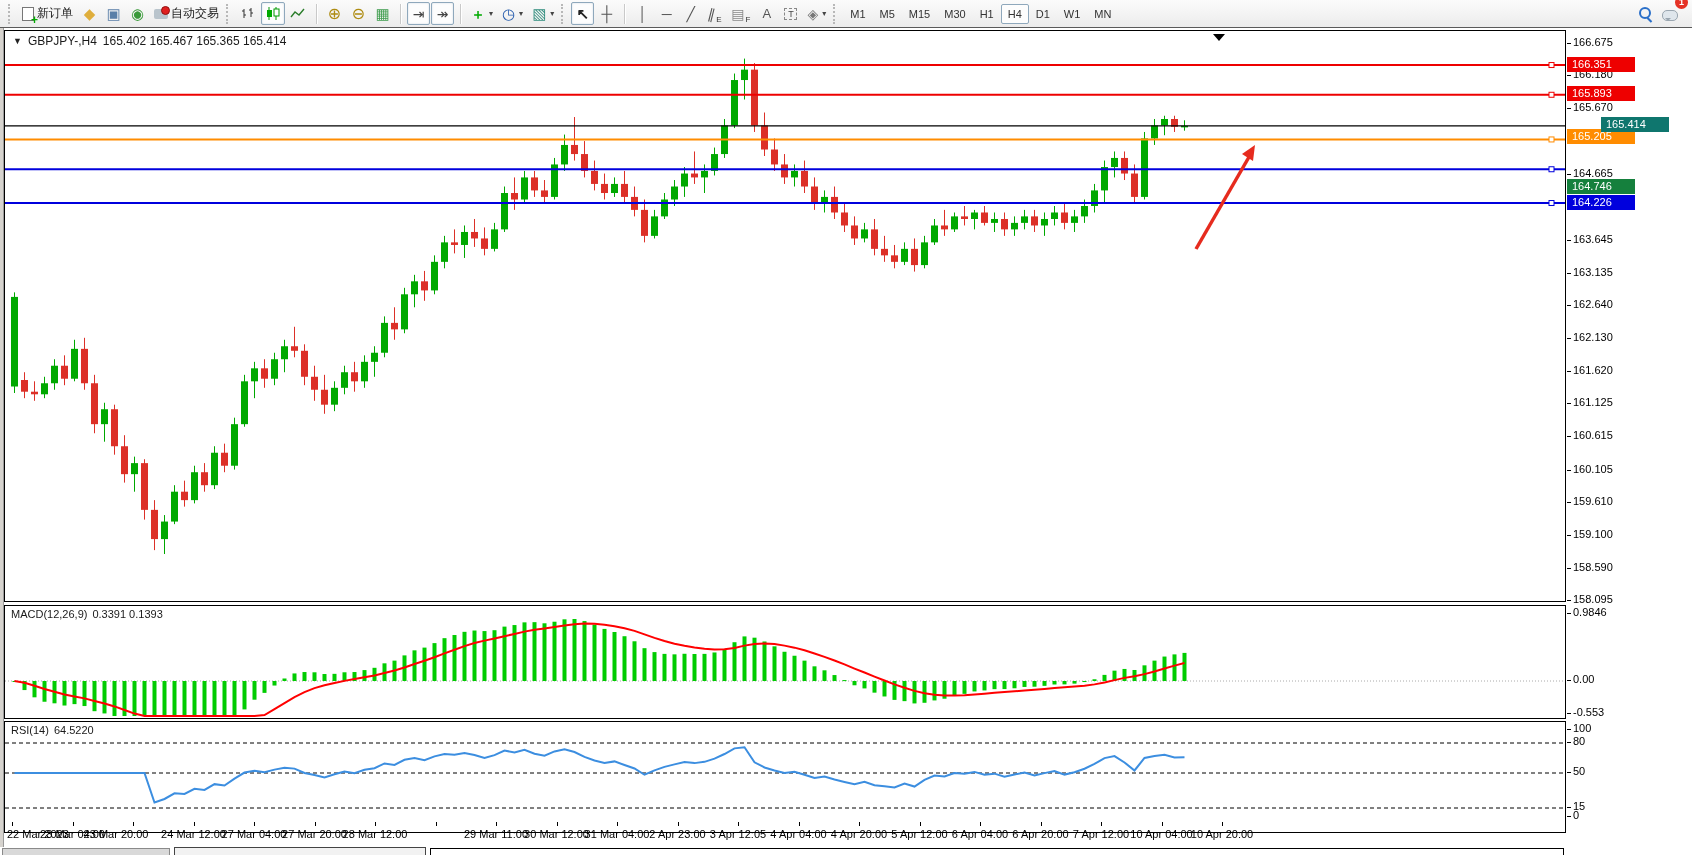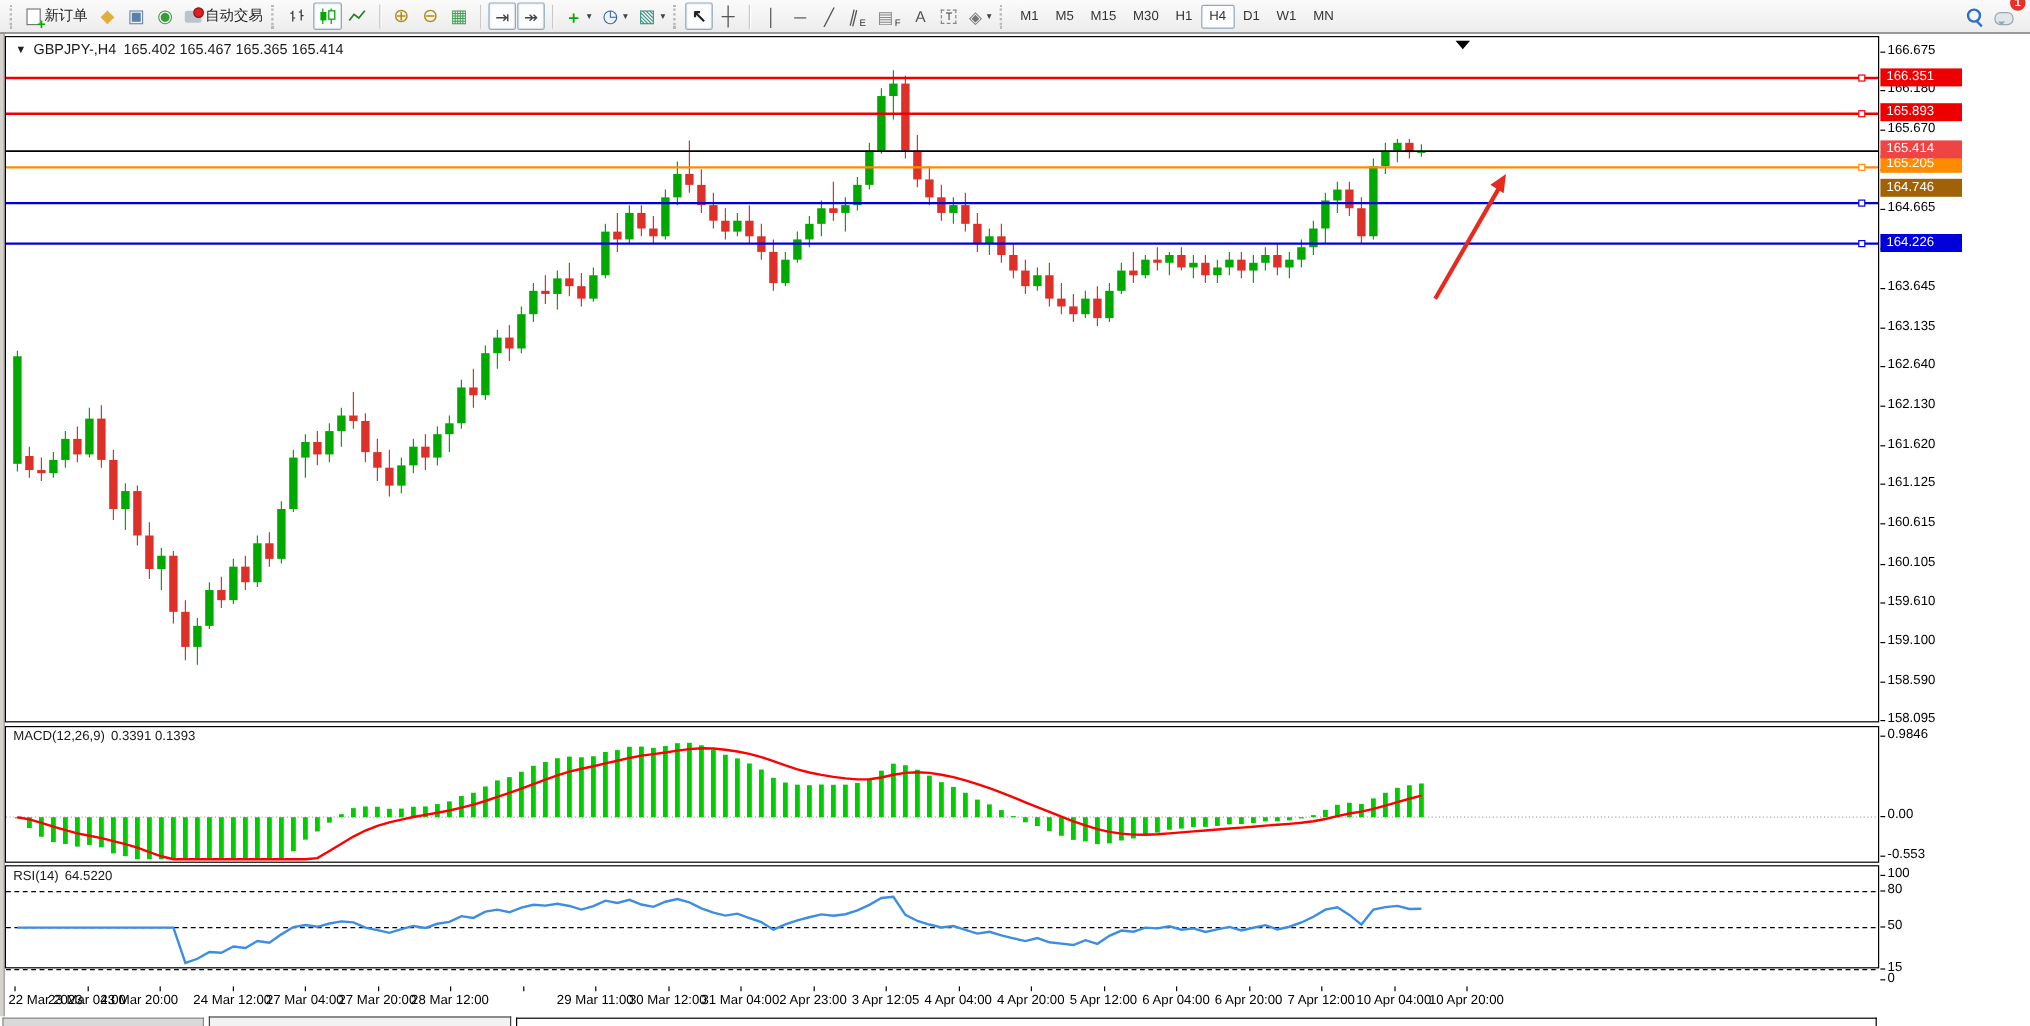"165.414" div.price-badge { background: #ef4444 -> #0f766e; margin-left: none -> 34px }
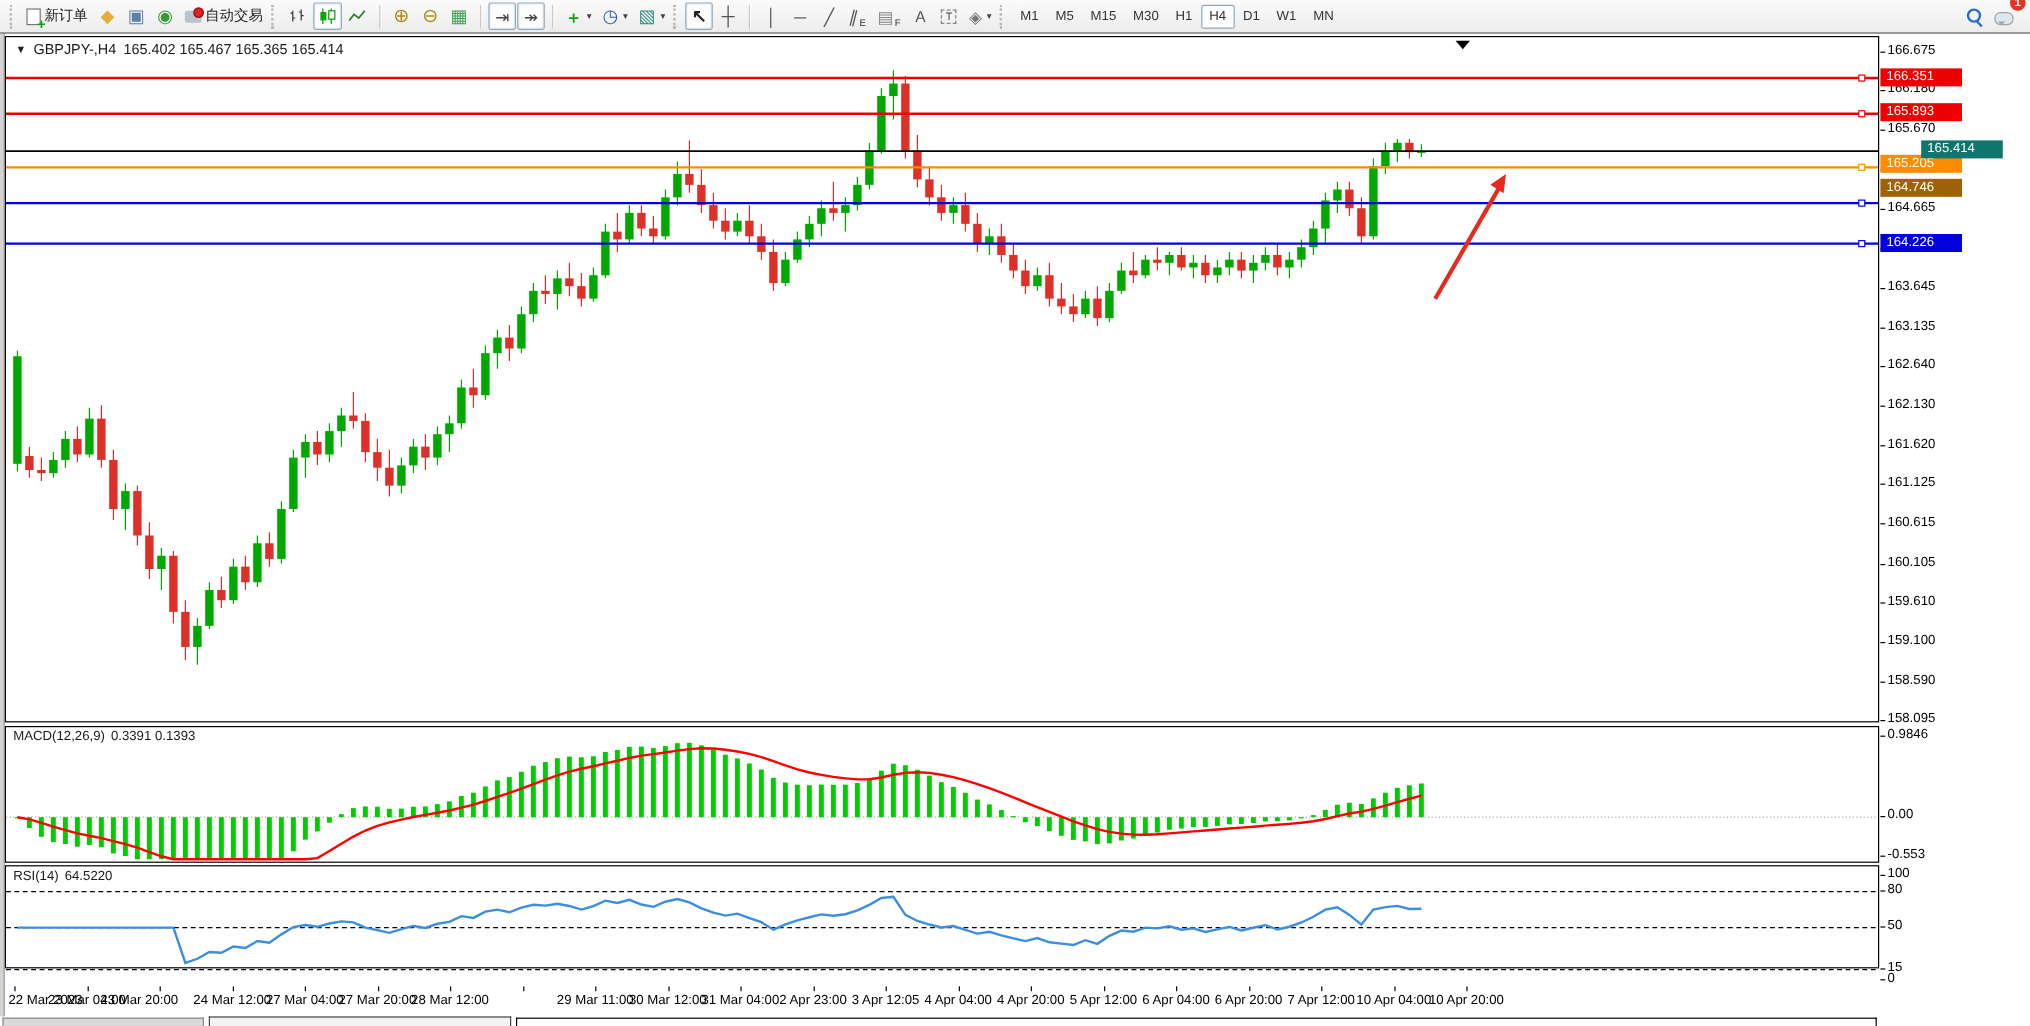"164.746" div.price-badge { background: #a16207 -> #15803d; top: 121px -> 151px }
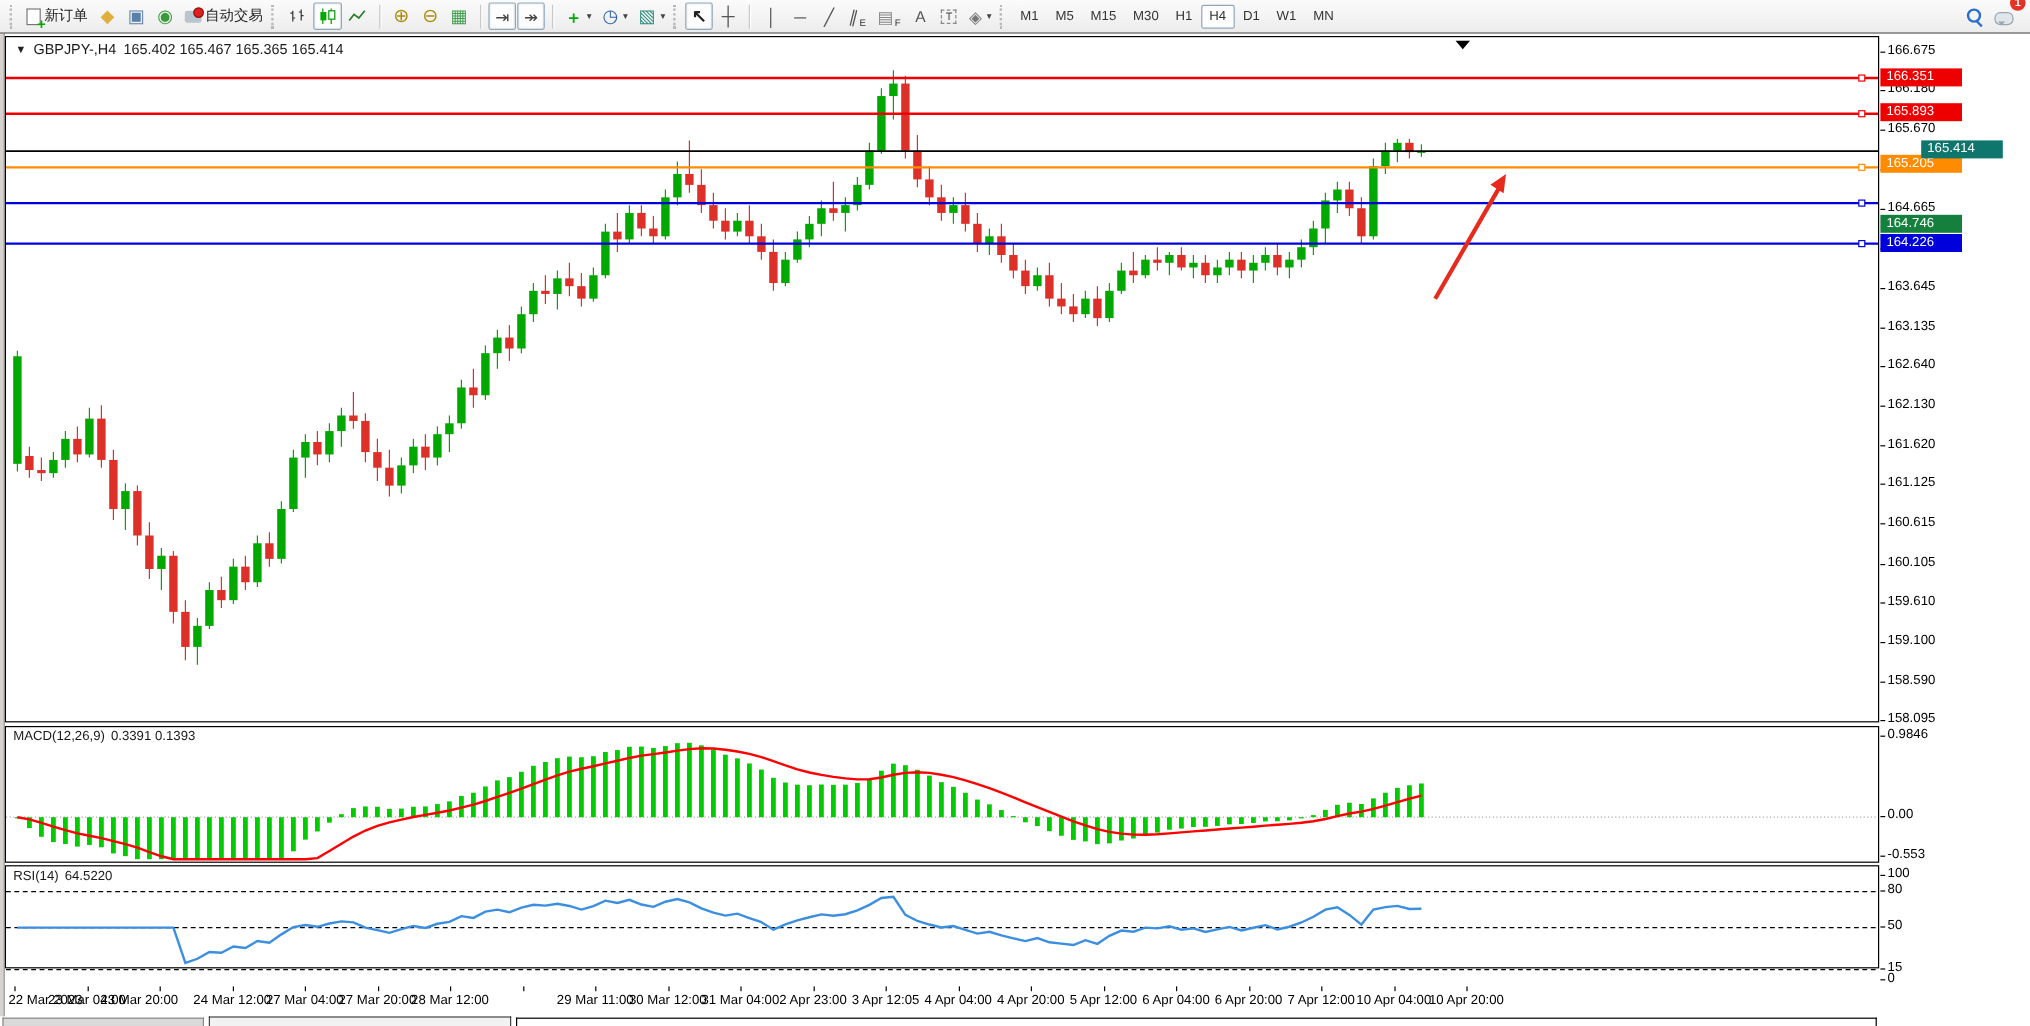"RSI(14) 64.5220" #rsi-panel { height: 86px -> 112px }
